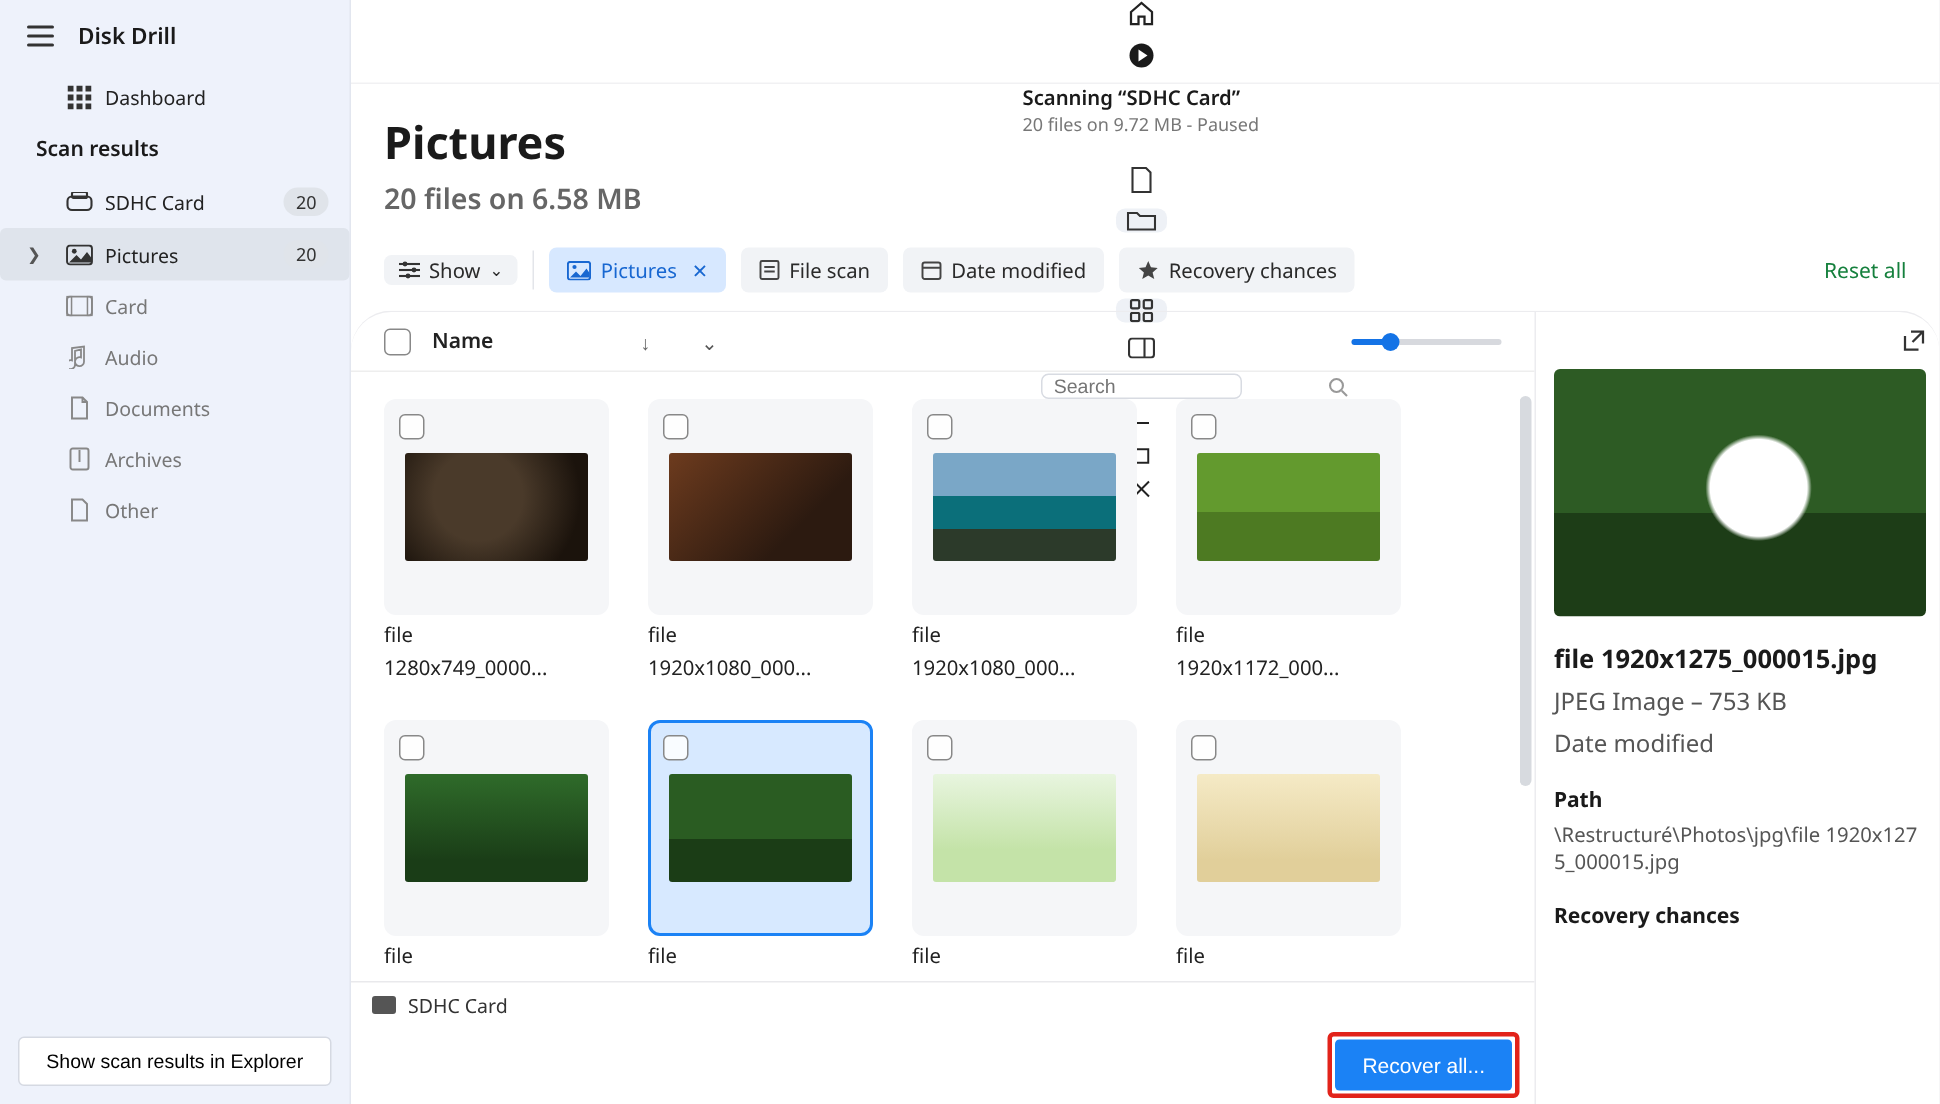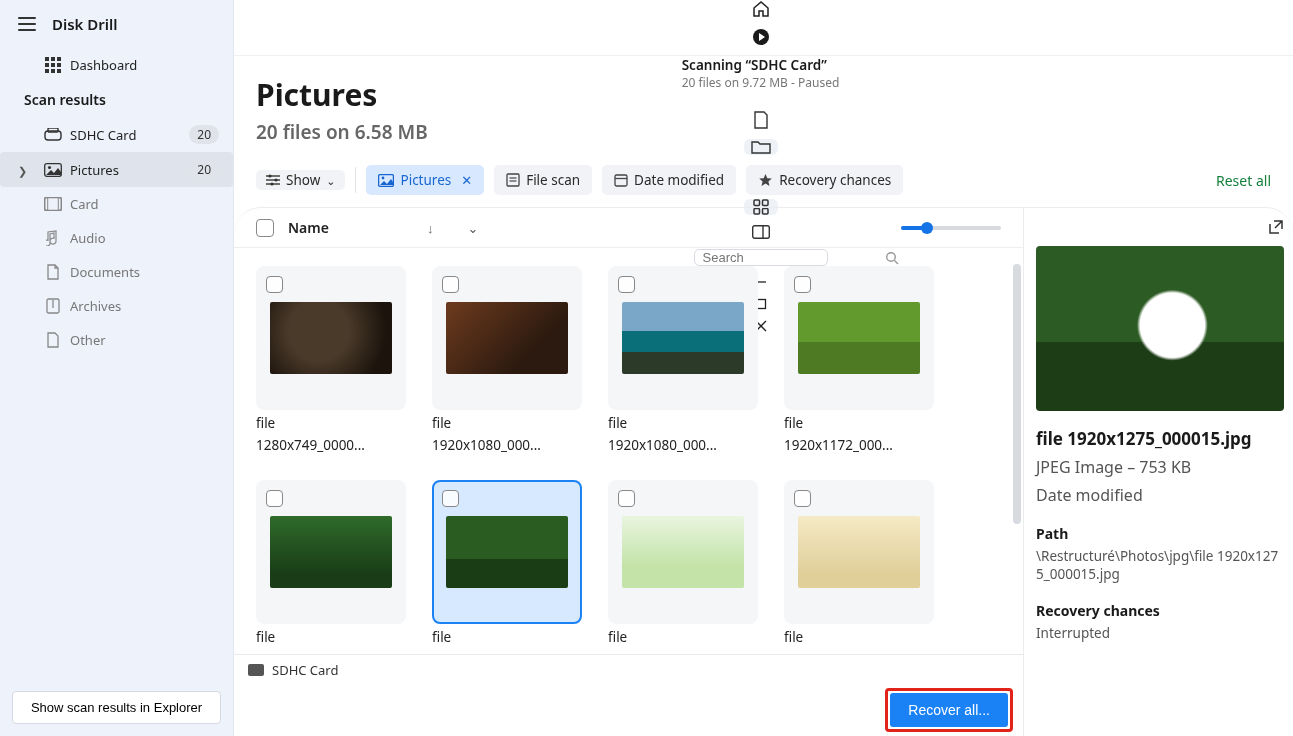"Interrupted" div.preview-val { html: <div>Interrupted</div> -> none }
